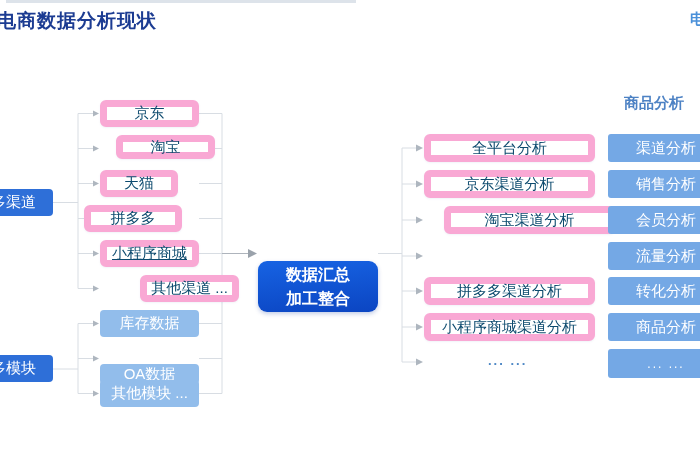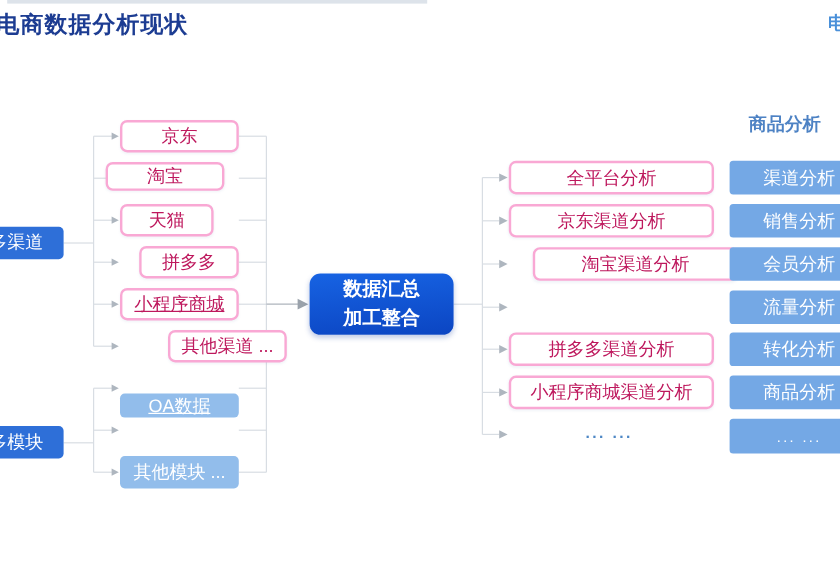"京东" .white-node { border: 2px solid #f9a8d4 -> 7px solid #f9a8d4; color: #be185d -> #0c4a6e }
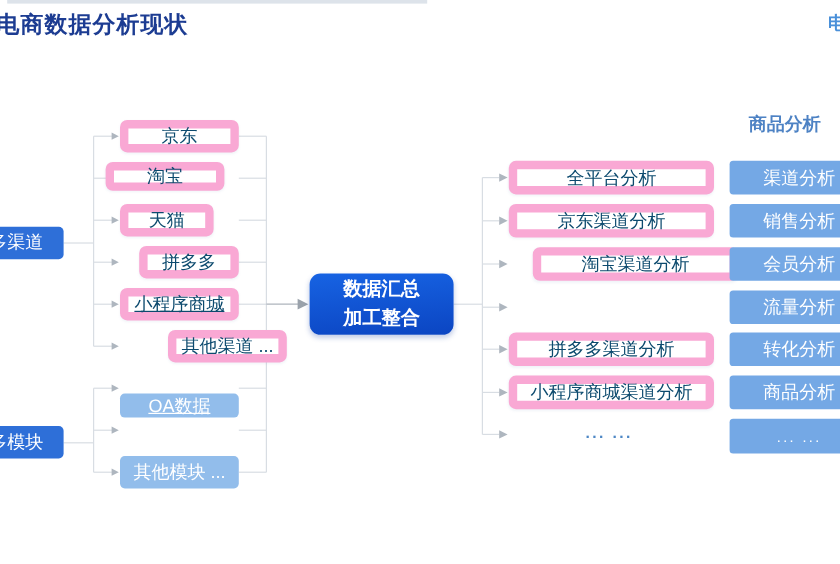"淘宝" div.node { left: 88px -> 116px }
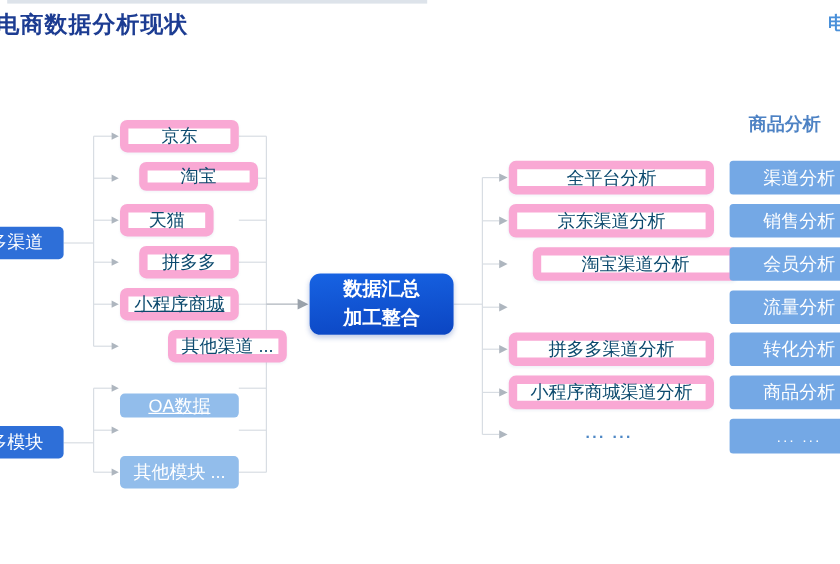"拼多多" div.node { left: 116px -> 84px; width: 83px -> 98px }
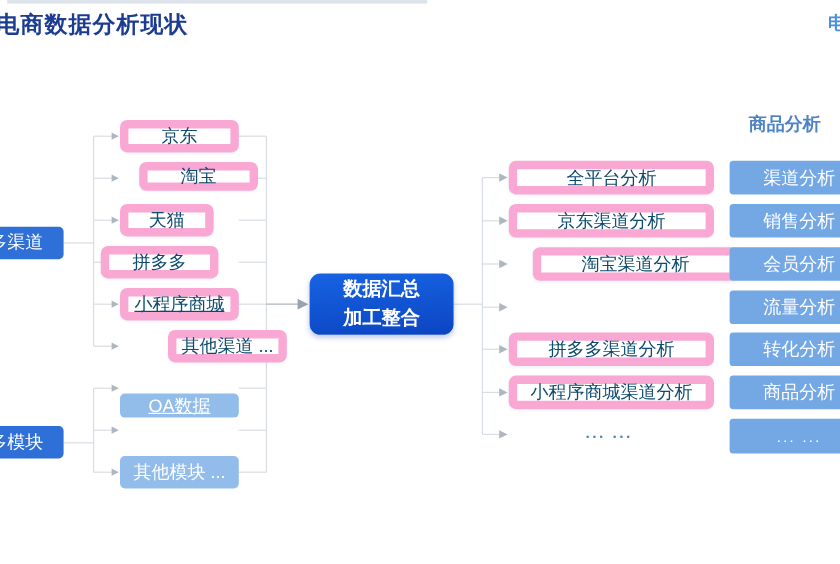"数据汇总" .center-node { margin-top: none -> 33px }
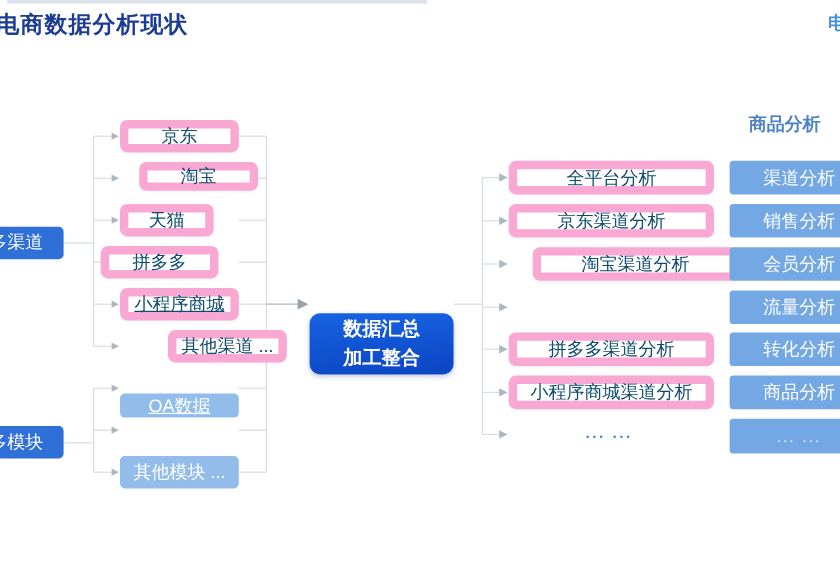"库存数据" div.node { html: none -> <div>库存数据</div> }
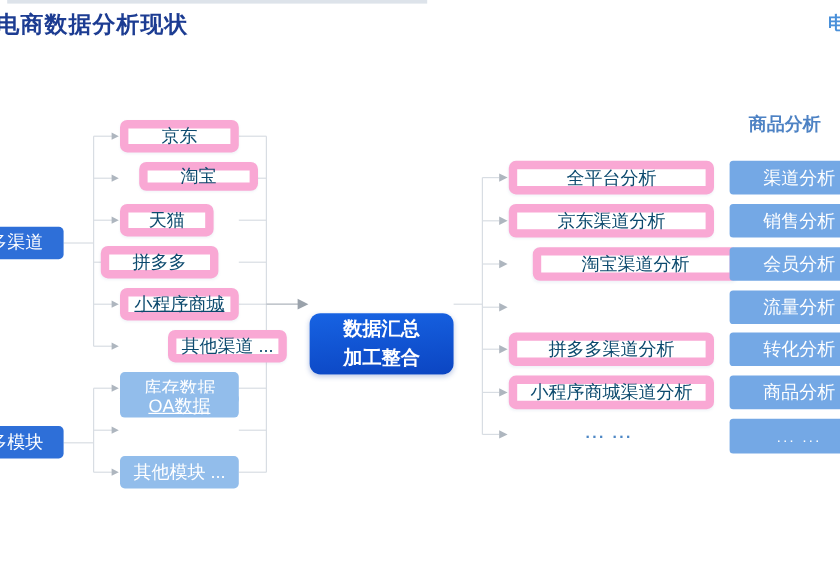"OA数据" div.node { top: 328px -> 364px }
